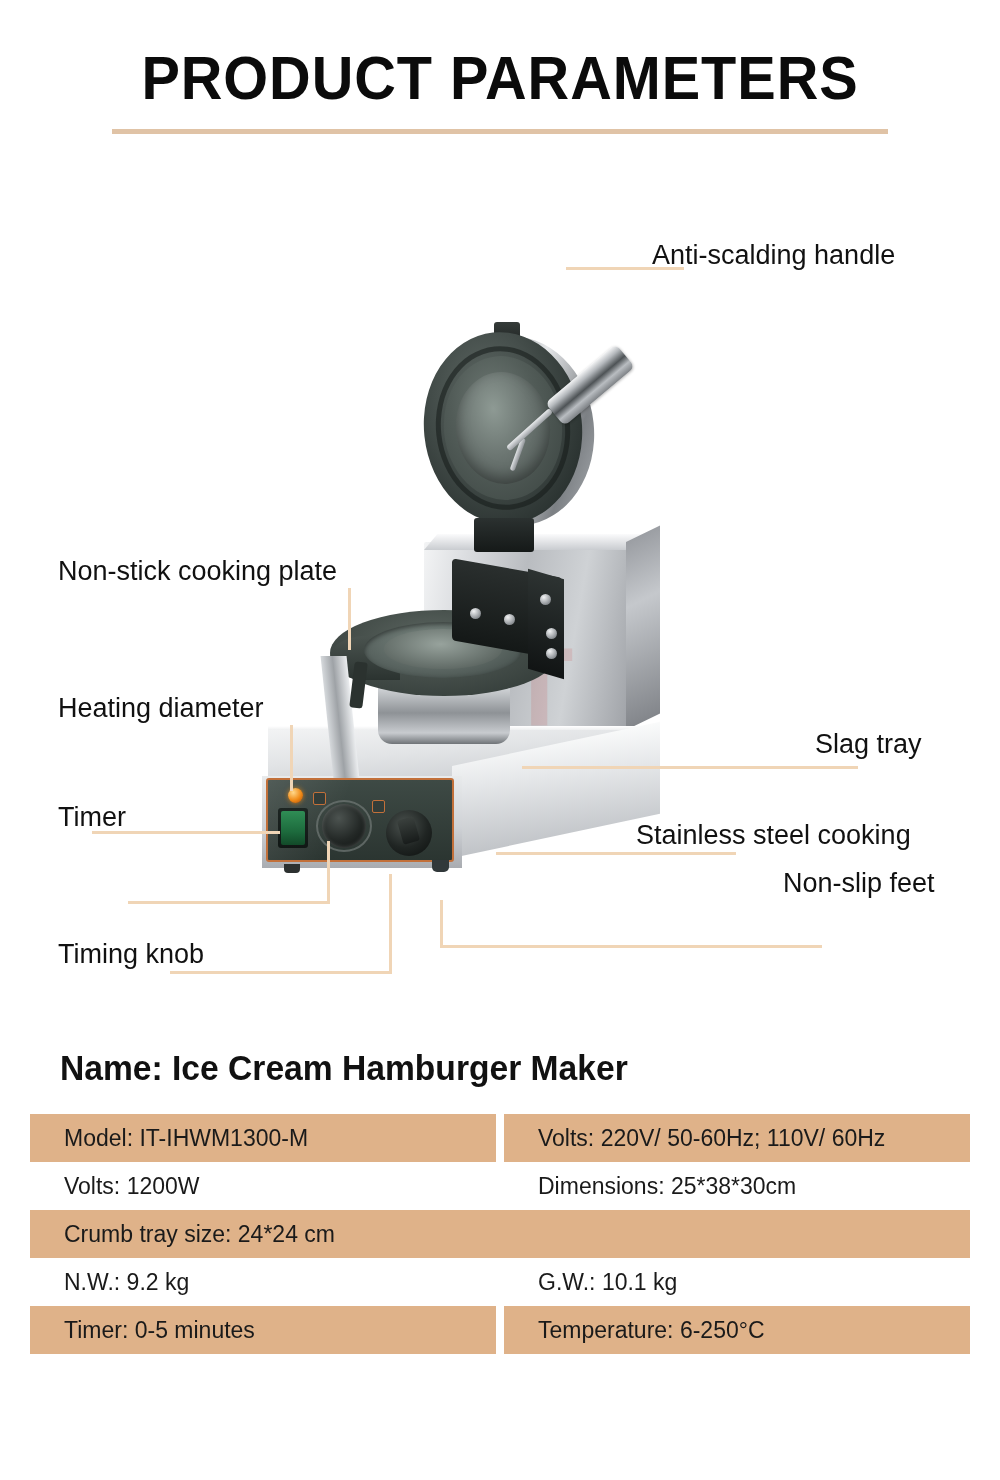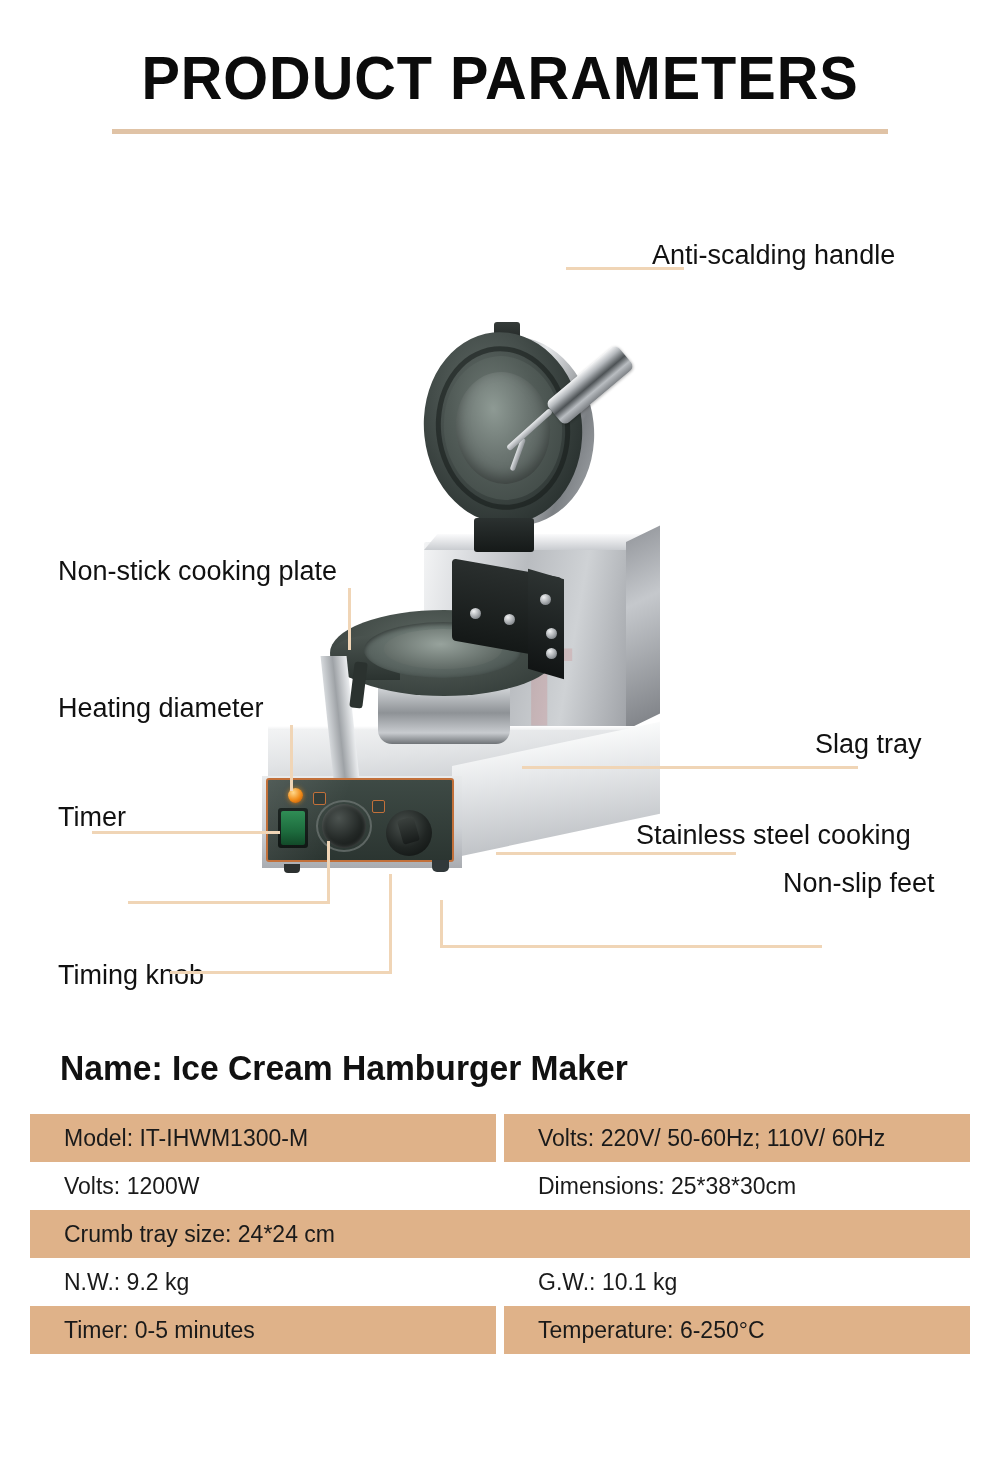"Timing knob" div.lbl { margin-top: 21px -> none }
